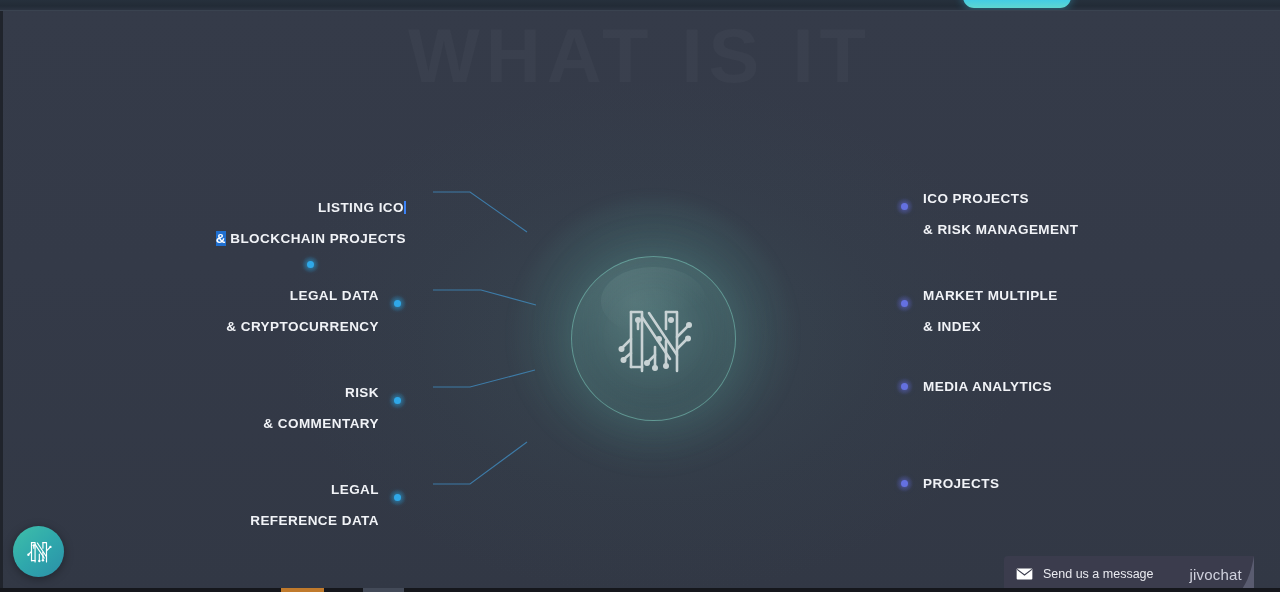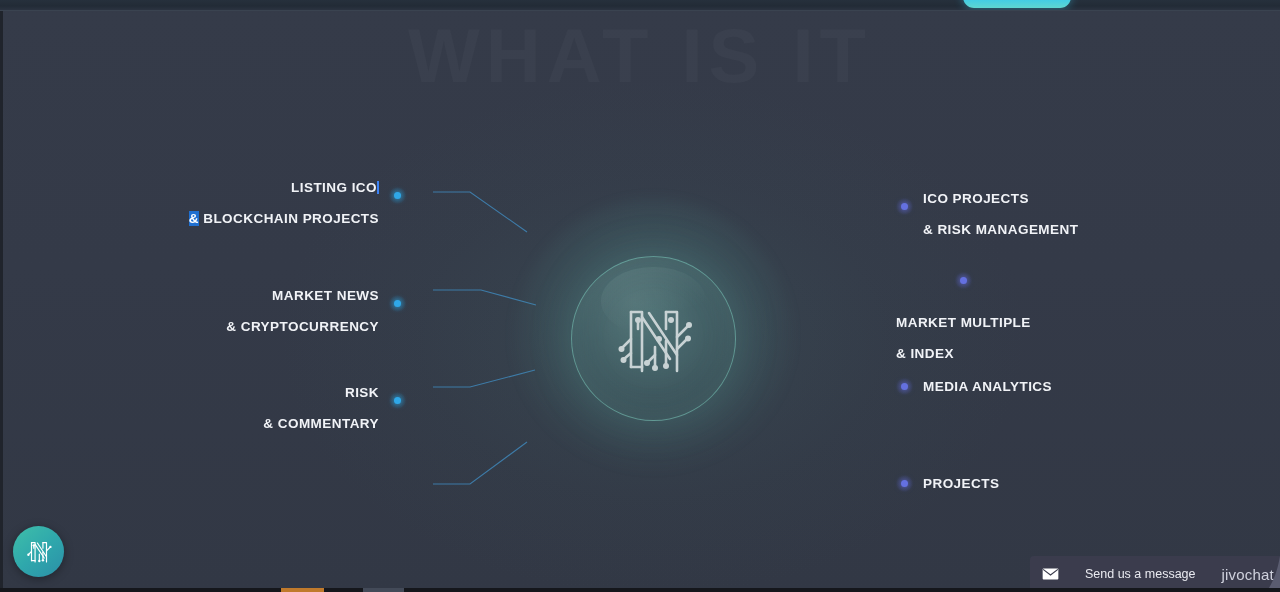"LISTING ICO" div.node { flex-direction: none -> column; top: 164px -> 184px }
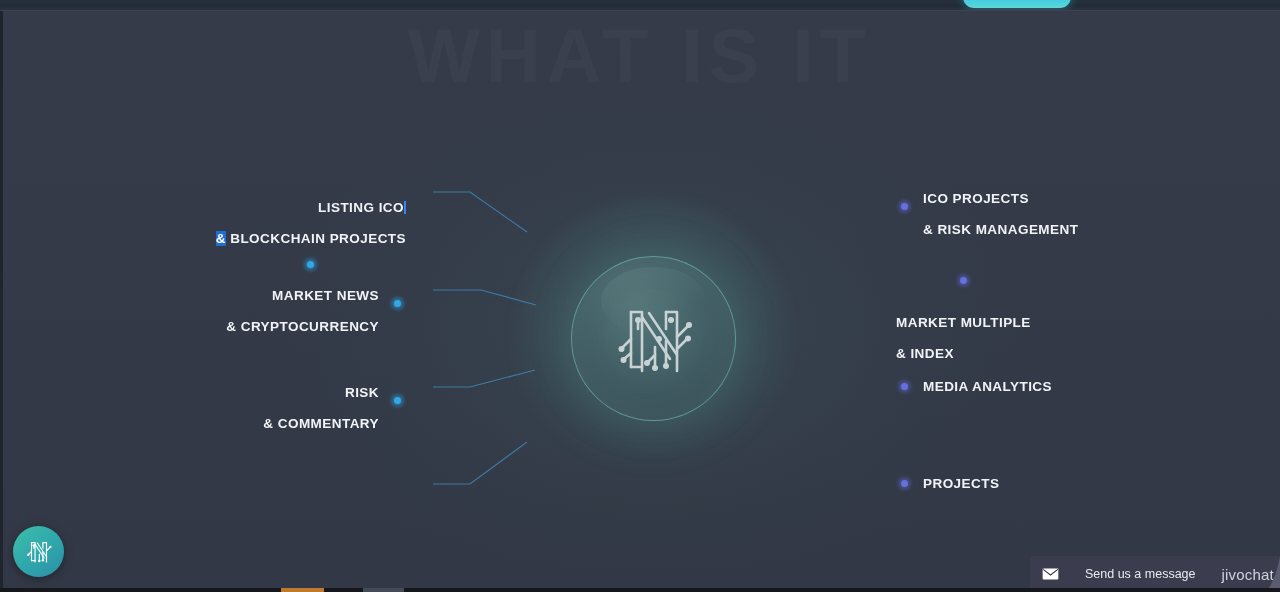"MARKET NEWS" span { text: MARKET NEWS -> LEGAL DATA }
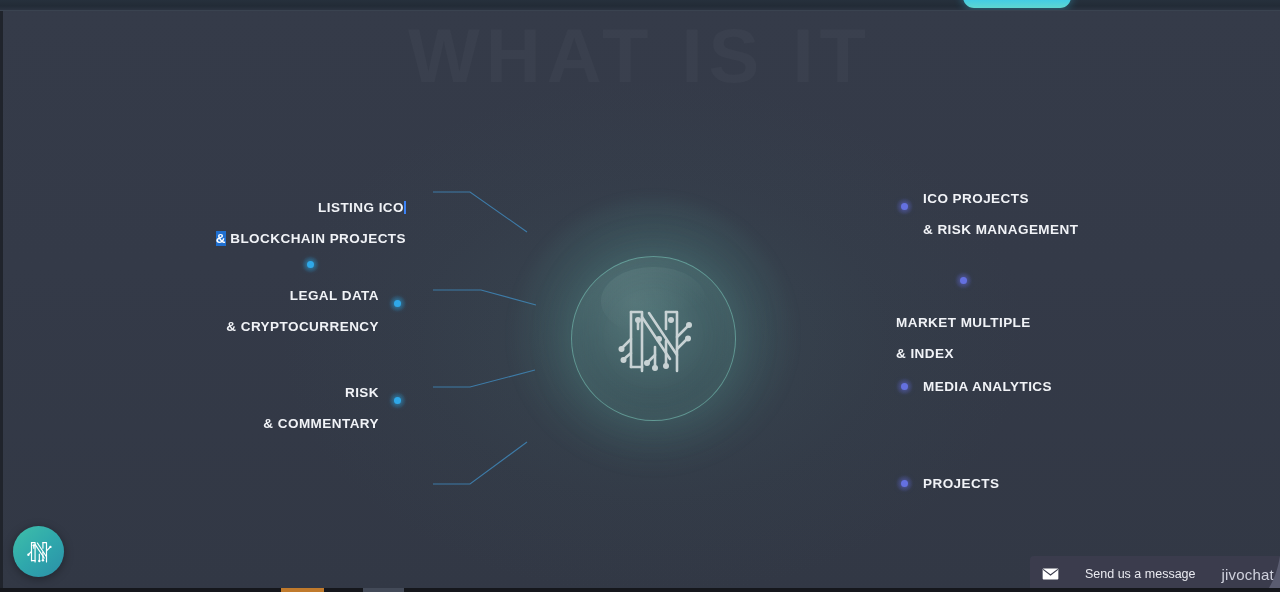"MARKET MULTIPLE" div.node { flex-direction: column -> none }
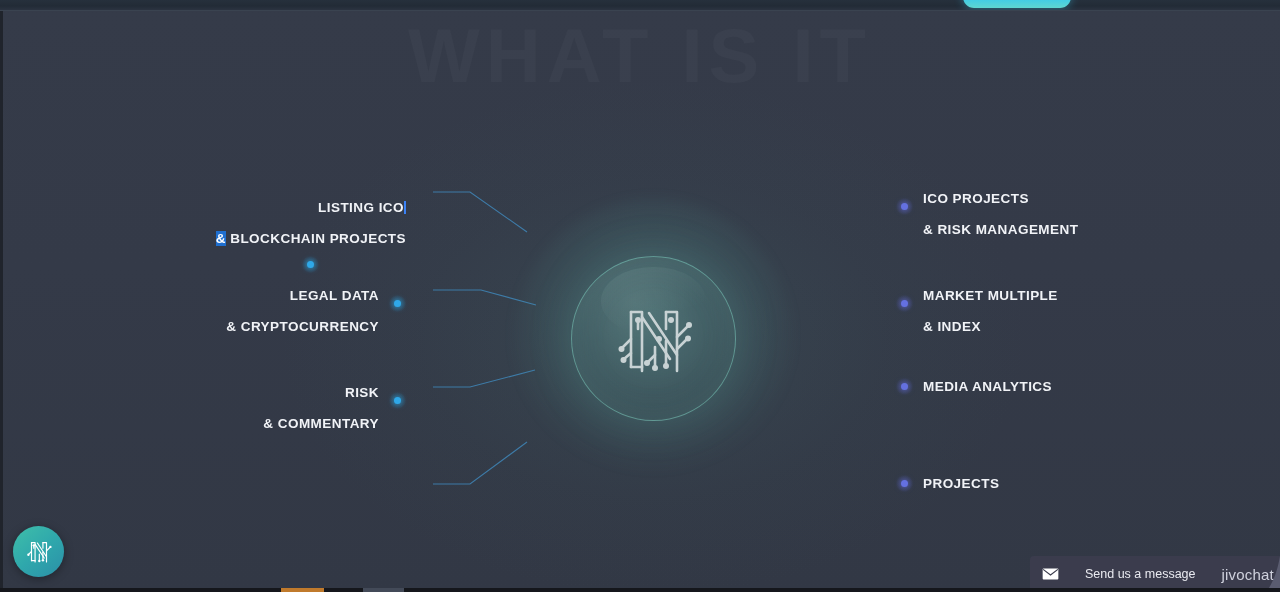"LEGAL" div.node { html: none -> <div> <div> <span>LEGAL</span><br> <span>REFERENCE DATA</span> </div> <span></span> </div> }
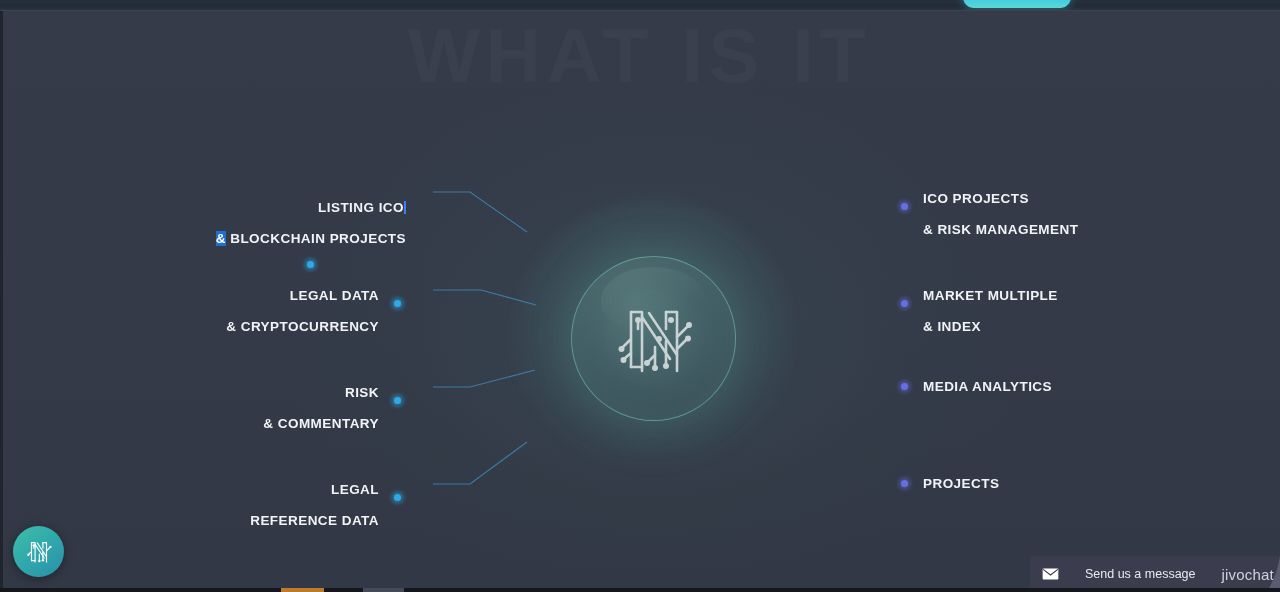"Send us a message" .jivo { gap: 26px -> 10px; left: 1030px -> 1004px }
